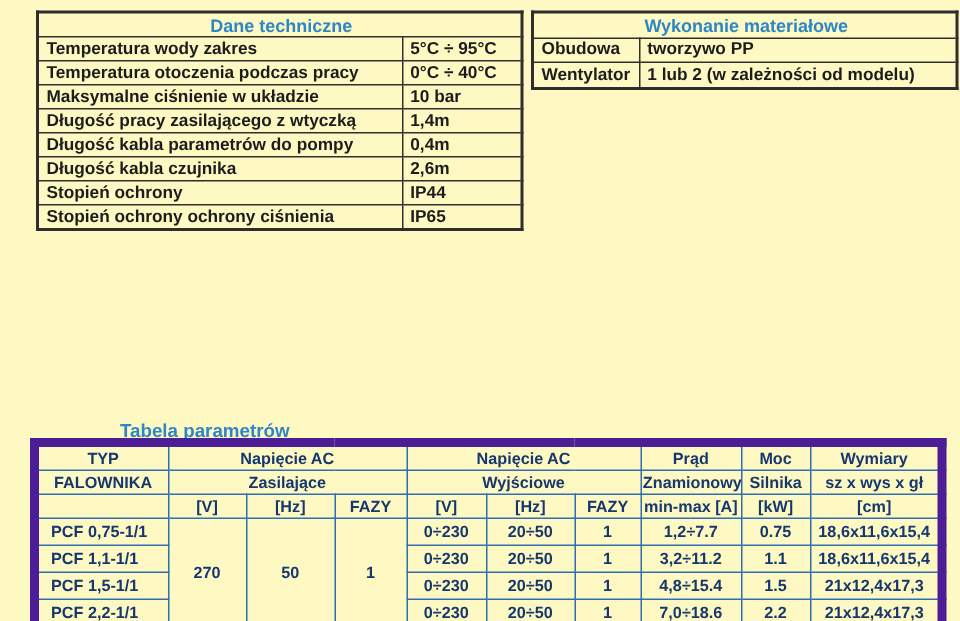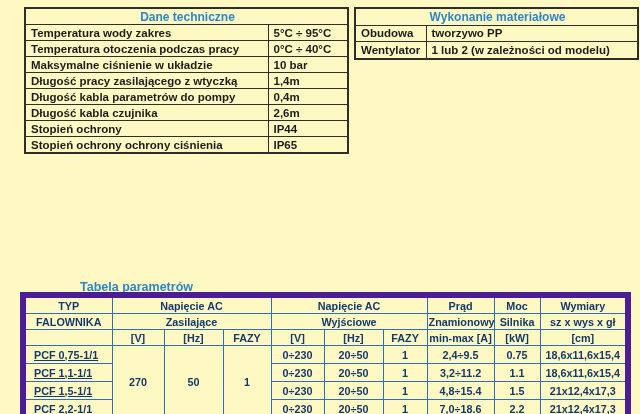"PCF 0,75-1/1" #params-table td.typ-cell { text-decoration: underline -> none }
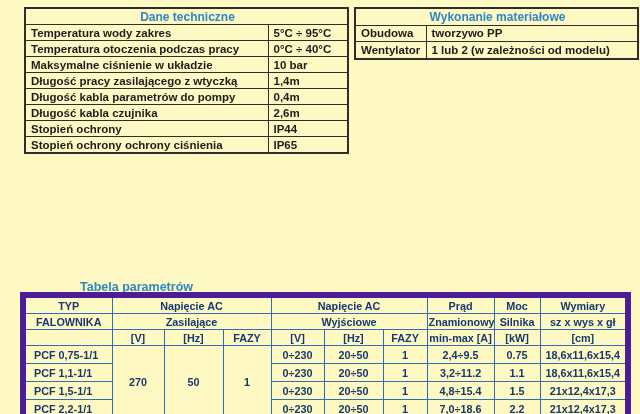"2,4÷9.5" td { text: 2,4÷9.5 -> 1,2÷7.7 }
